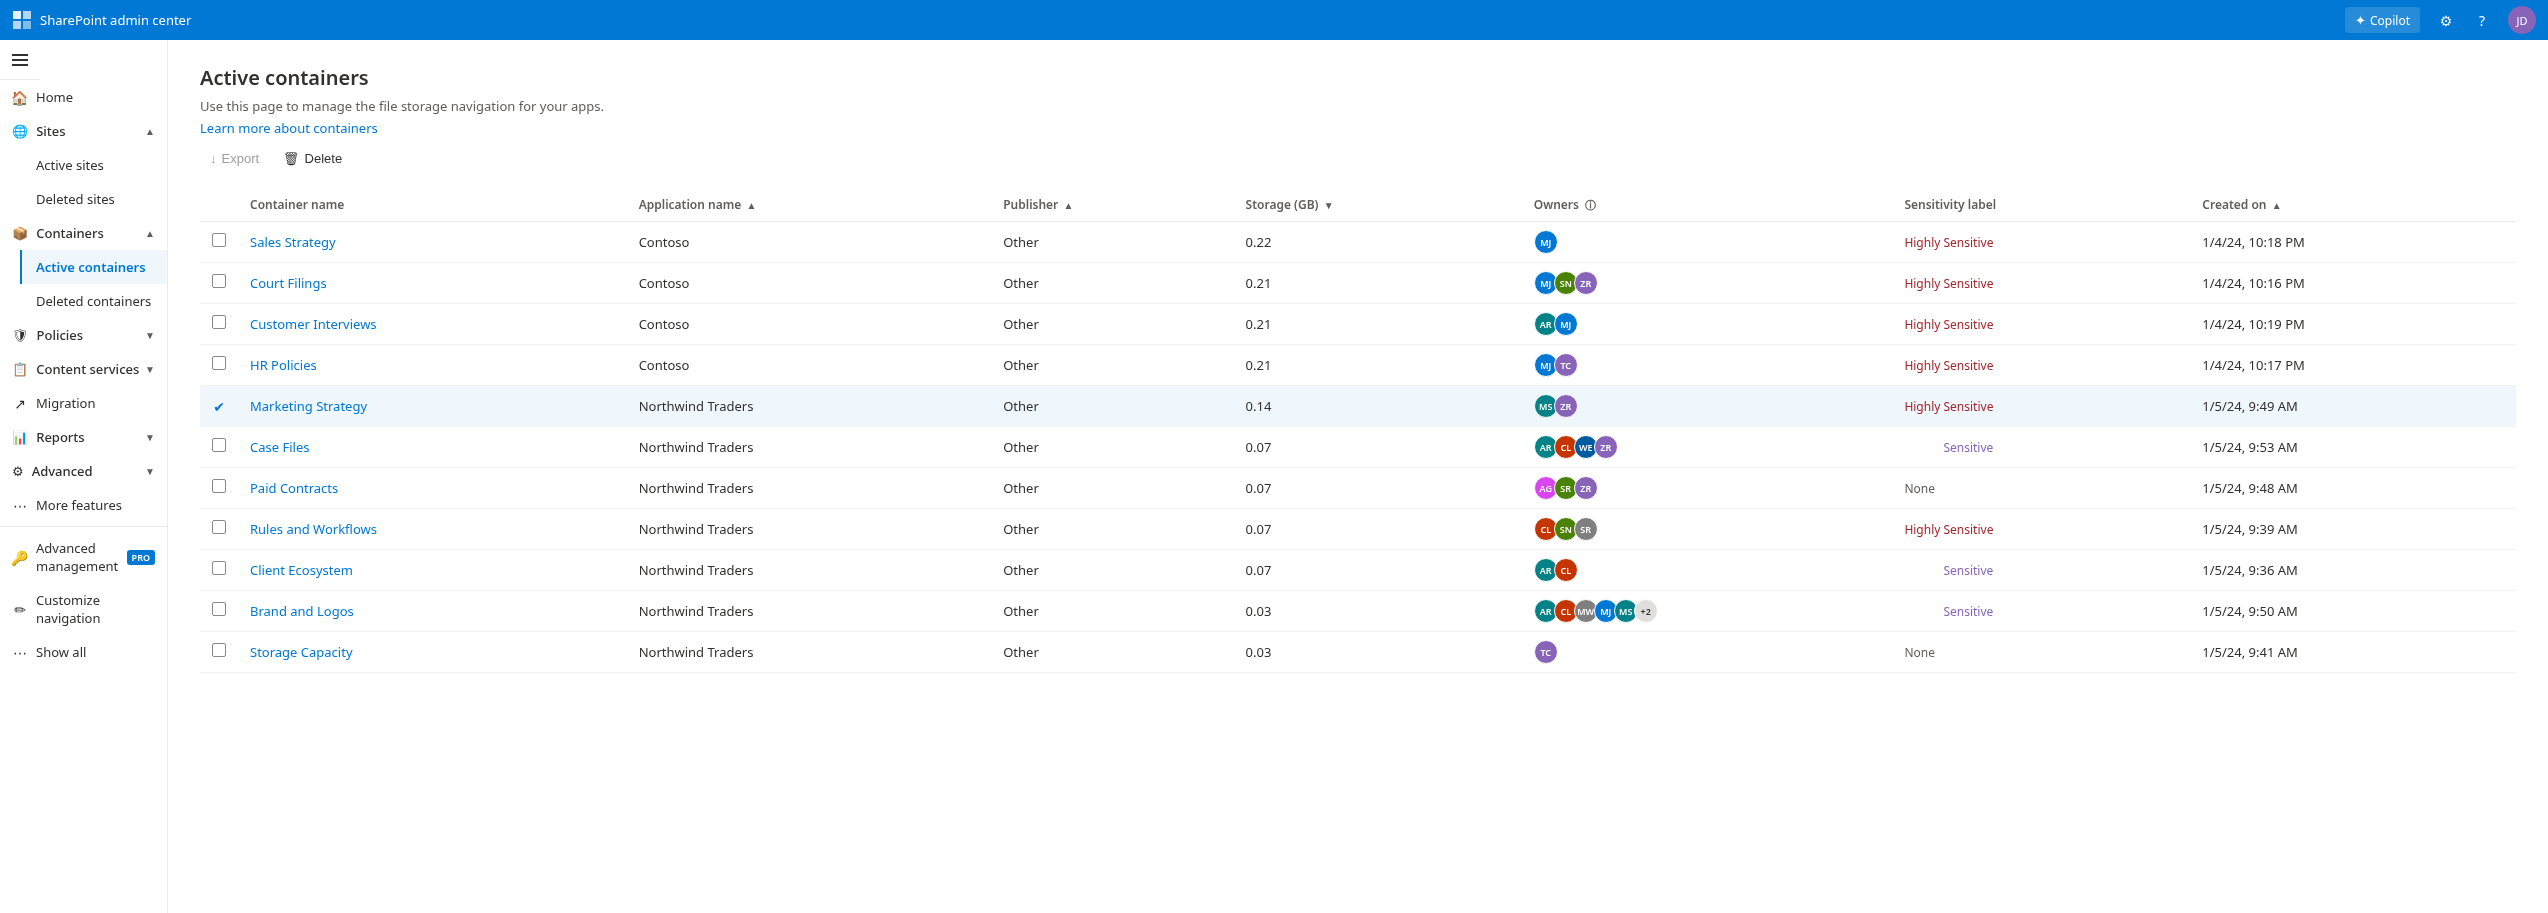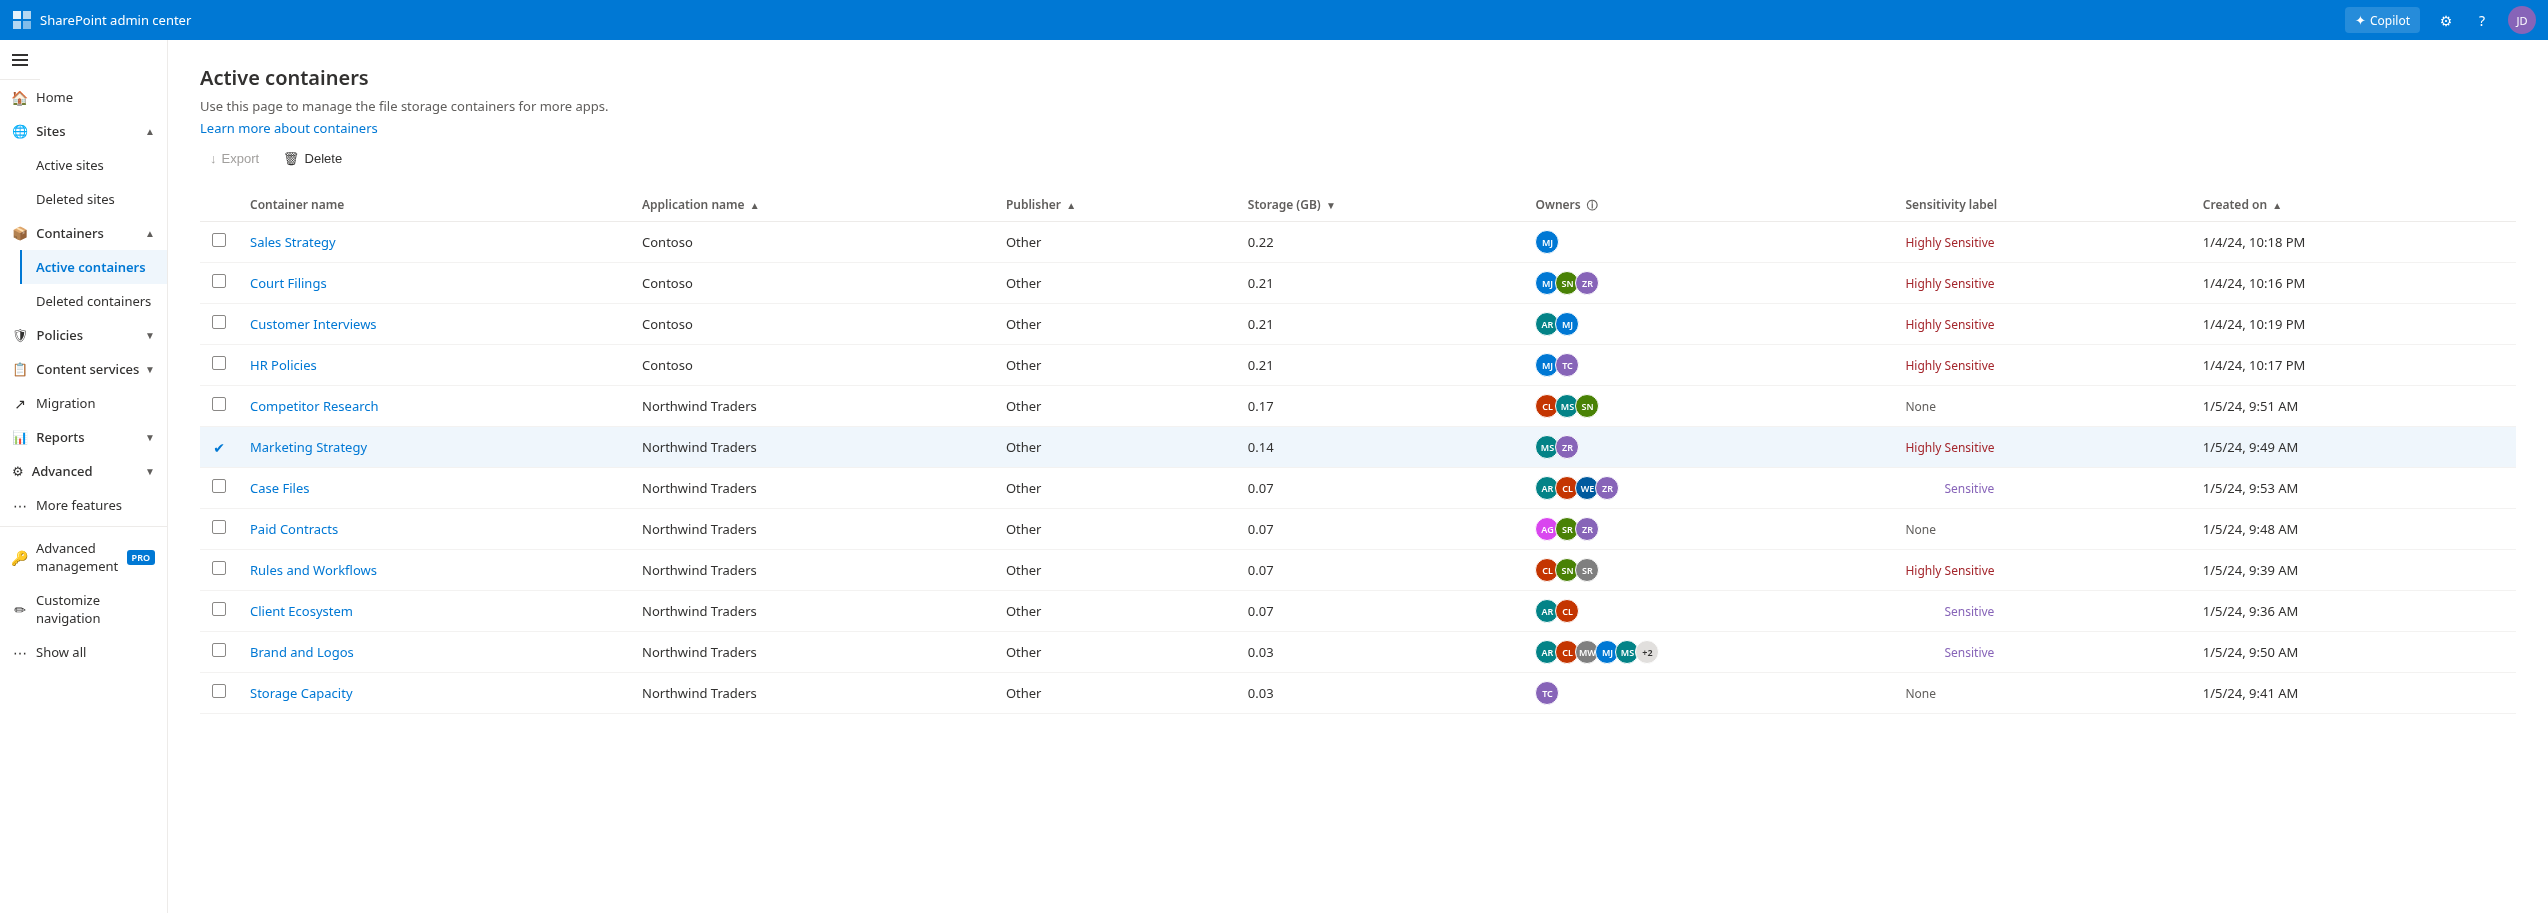"Use this page to manage" p.page-desc { text: containers for more -> navigation for your }
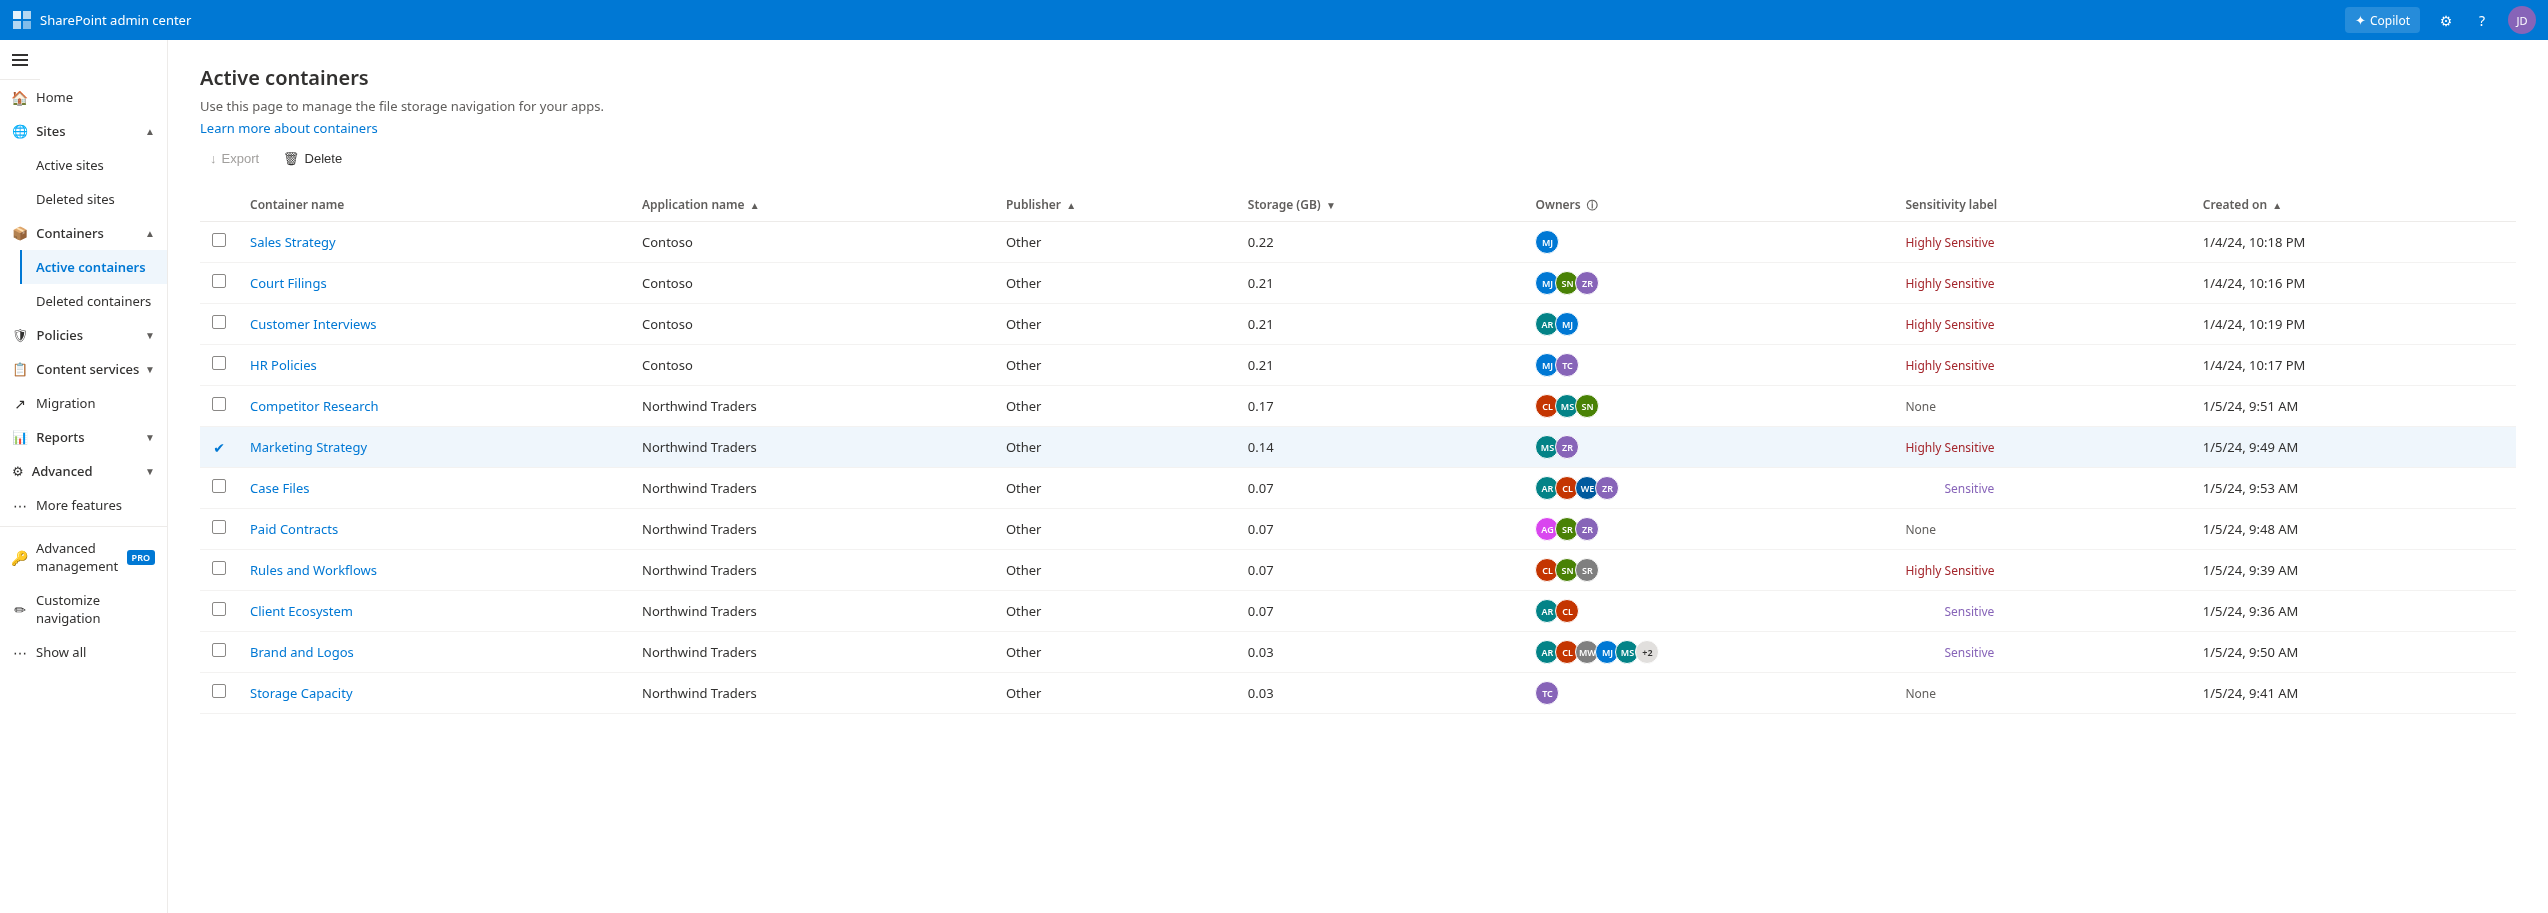"Competitor Research" tr { html: <tr> <td><span></span></td> <td><a>Competitor Research</a></td> <td>Northwind Traders</td> <td>Other</td> <td>0.17</td> <td> <div> <span>CL</span> <span>MS</span> <span>SN</span> </div> </td> <td><span>None</span></td> <td>1/5/24, 9:51 AM</td> </tr> -> none }
